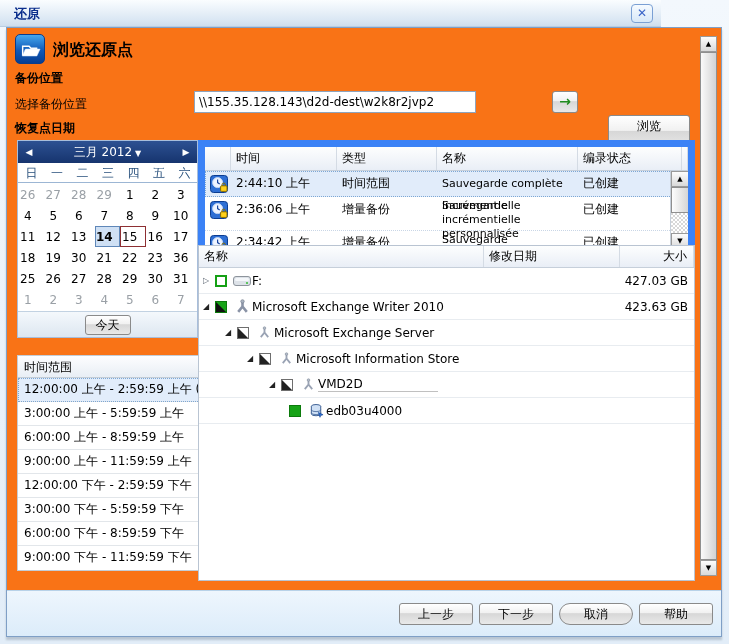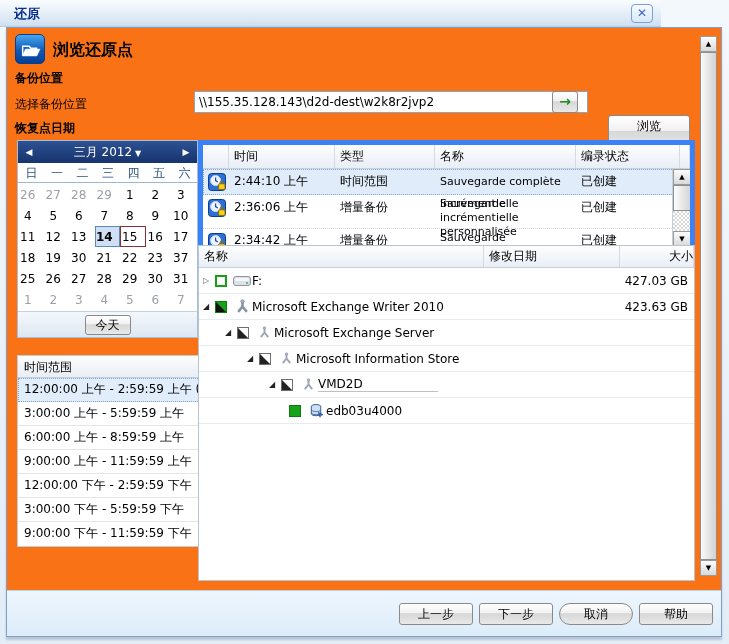"\\155.35.128.143\d2d-dest\w2k8r2jvp2" .path-input { width: 394px -> 282px }
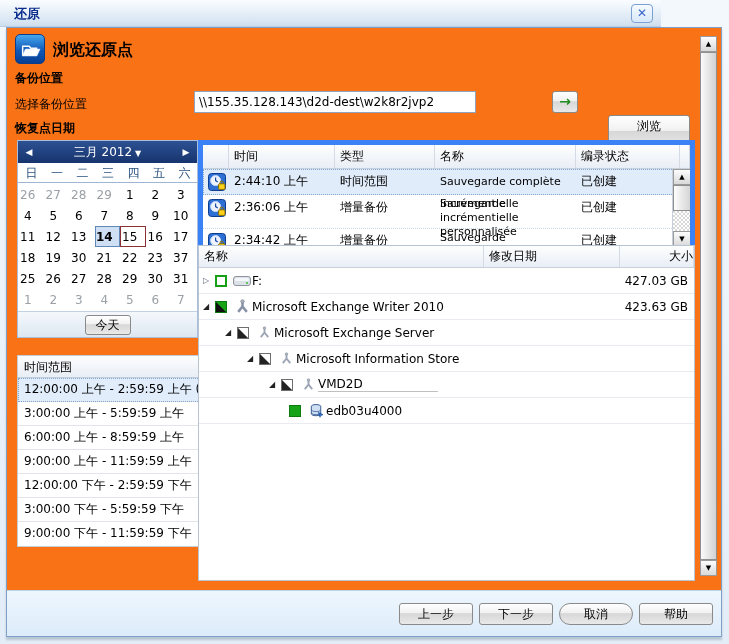"时间" .bktable { border: 5px solid #3b82f6 -> 7px solid #3b82f6 }
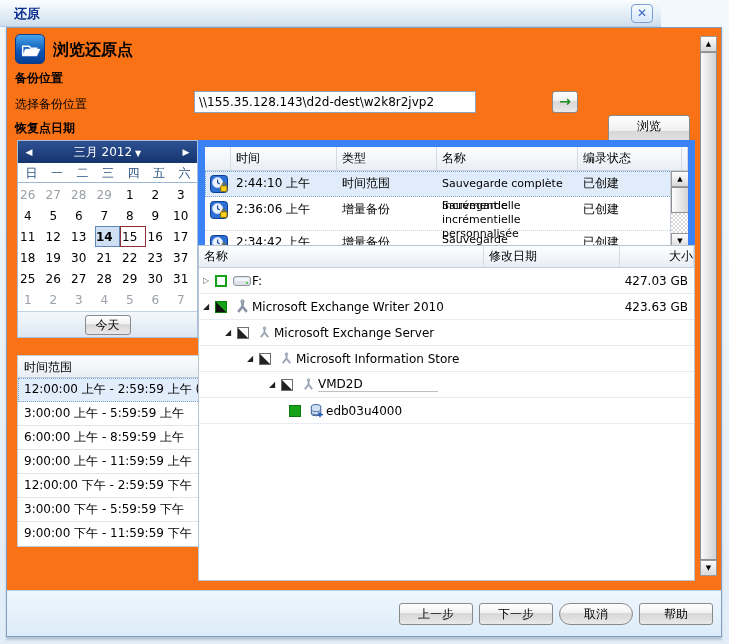"37" span.cal-day { text: 37 -> 36 }
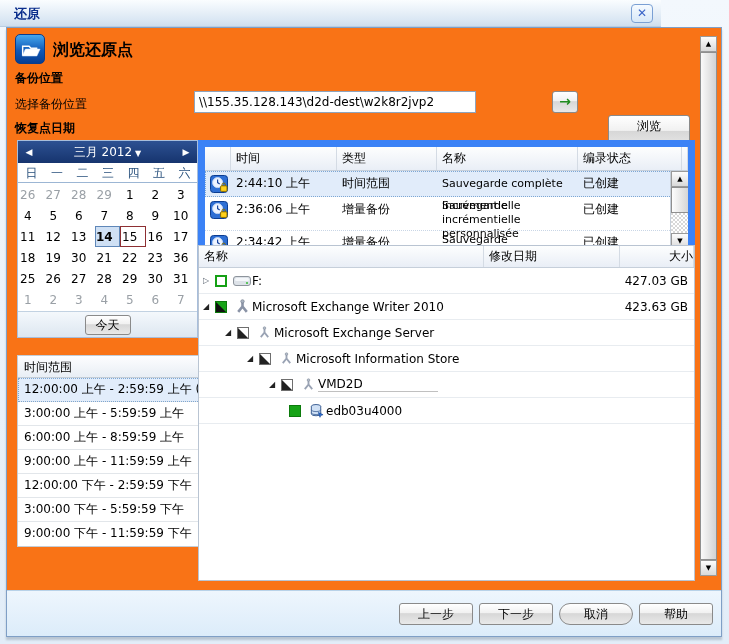"大小" .fh-size { padding-right: none -> 6px }
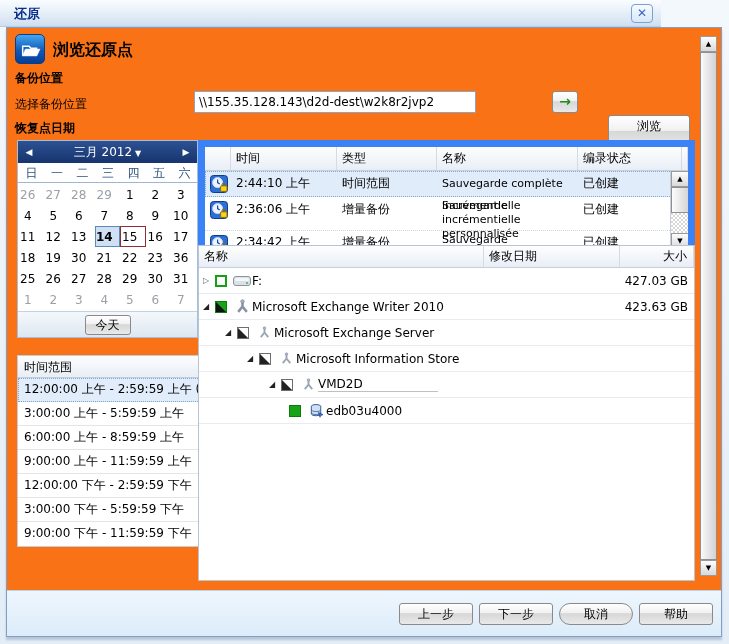"6:00:00 下午 - 8:59:59 下午" div.tr-item { html: none -> <div>6:00:00 下午 - 8:59:59 下午</div> }
